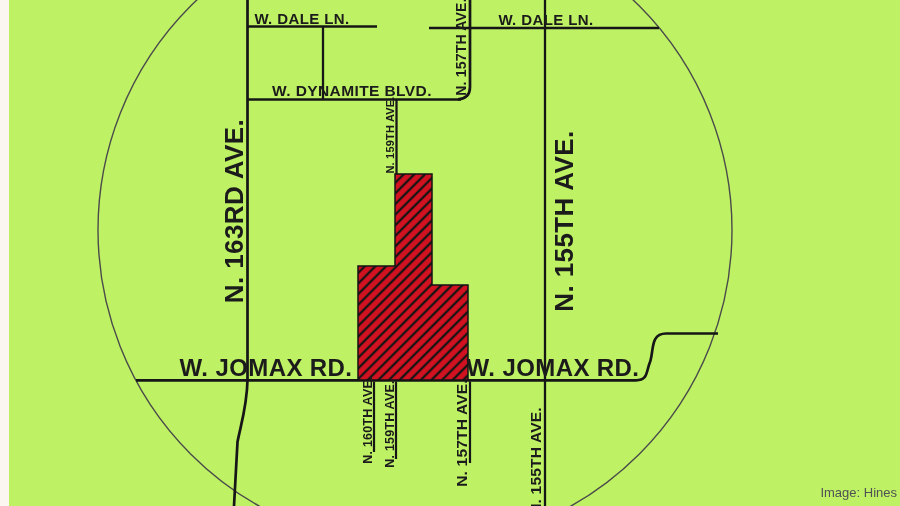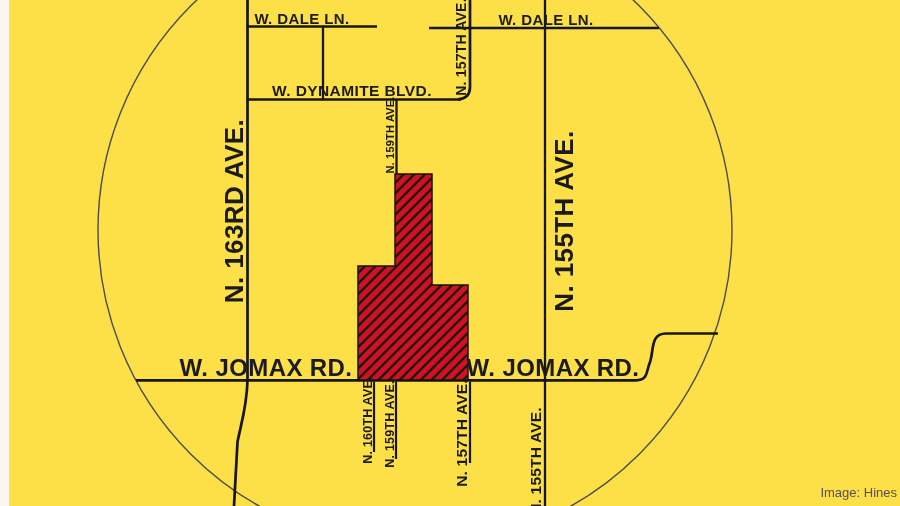"W. DALE LN." .screen { background: #fde047 -> #bef264 }
